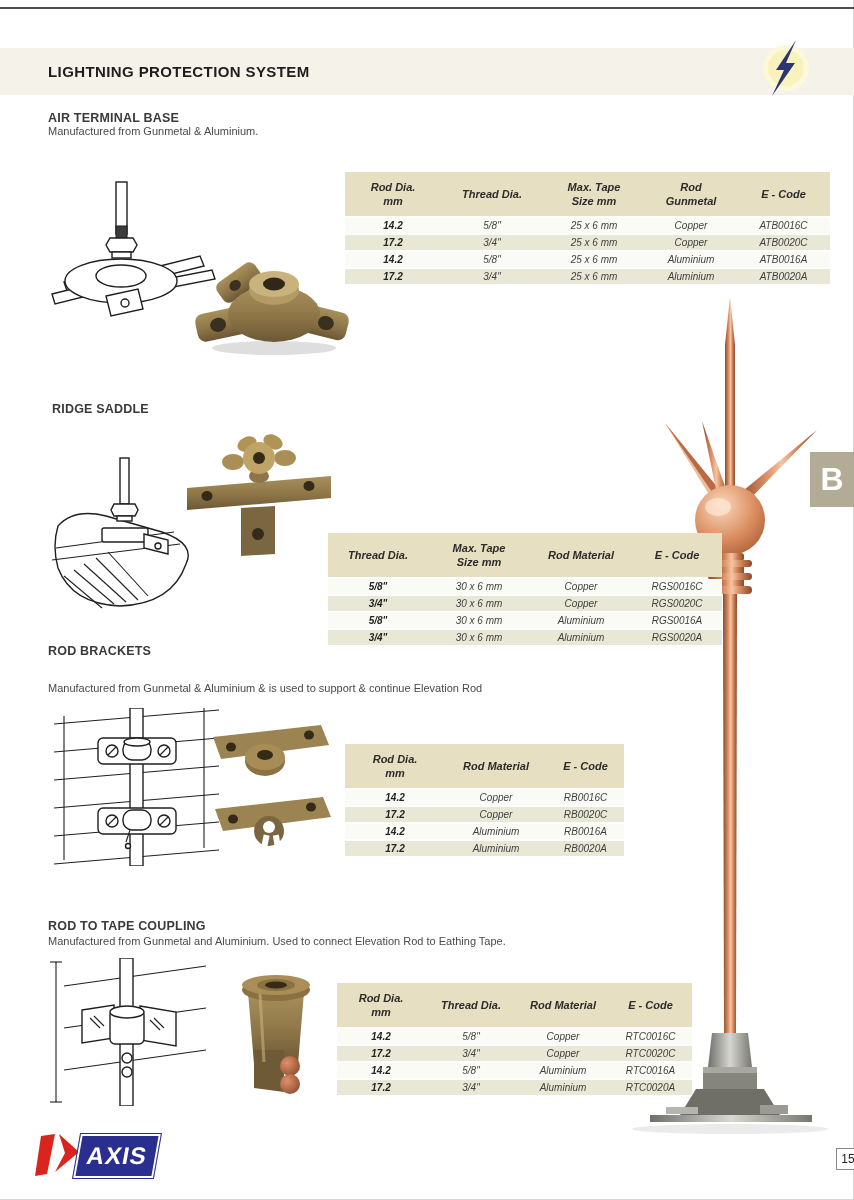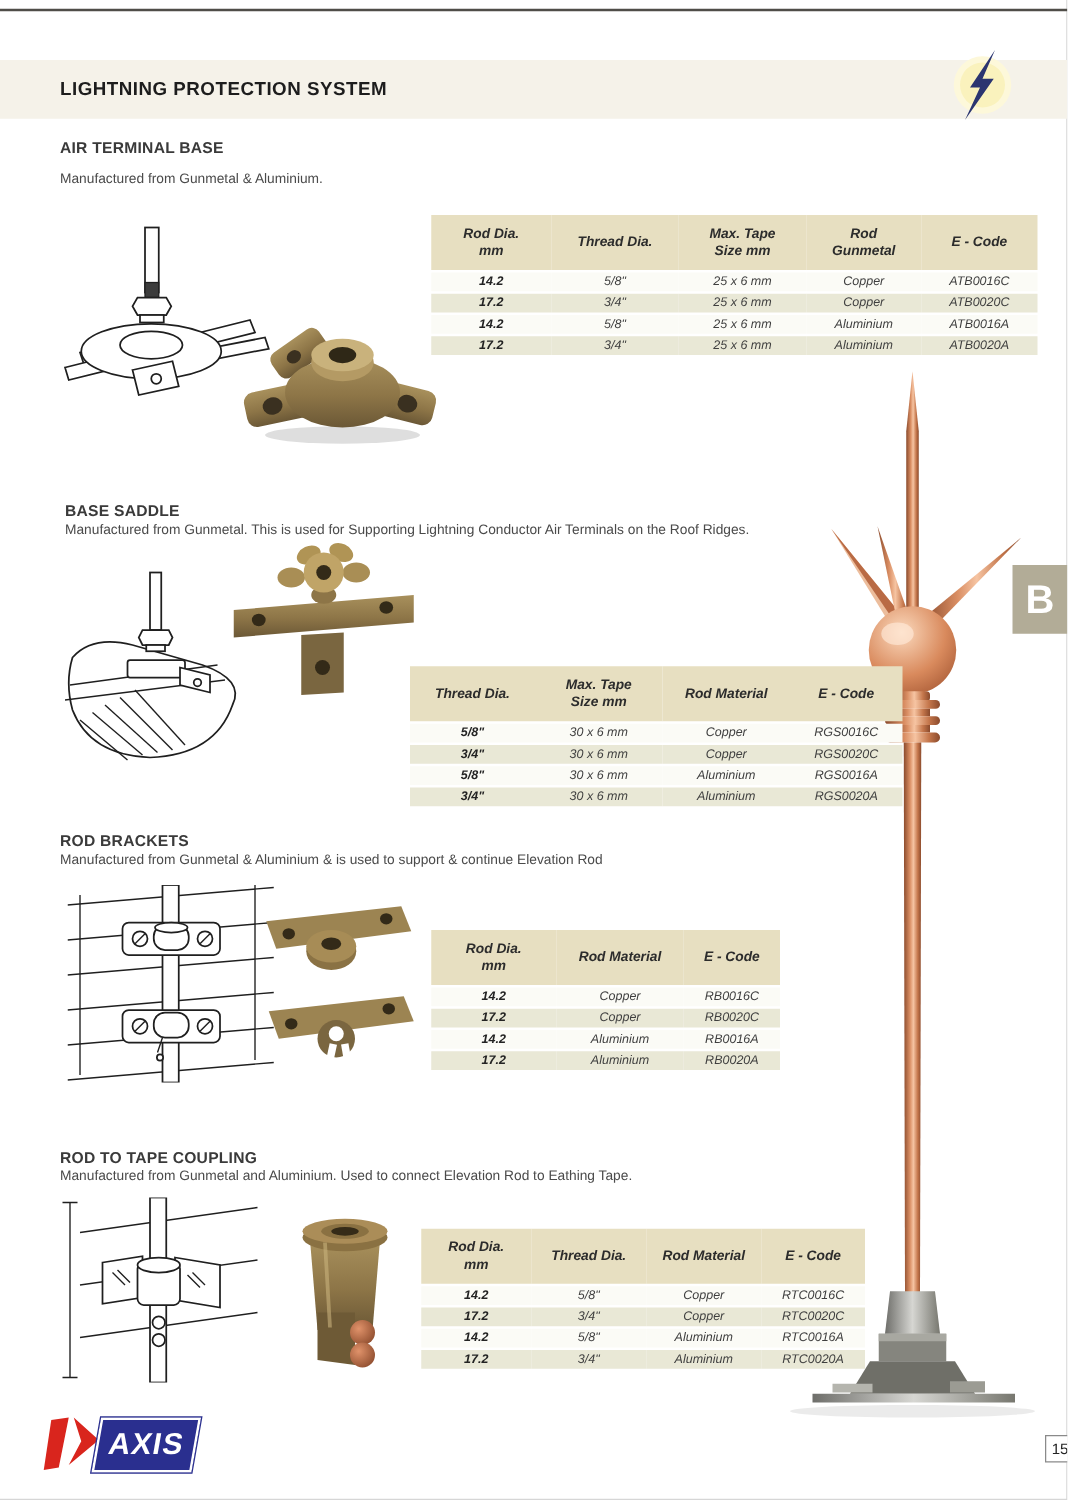"Manufactured from Gunmetal & Aluminium." div.abs { top: 137px -> 125px }
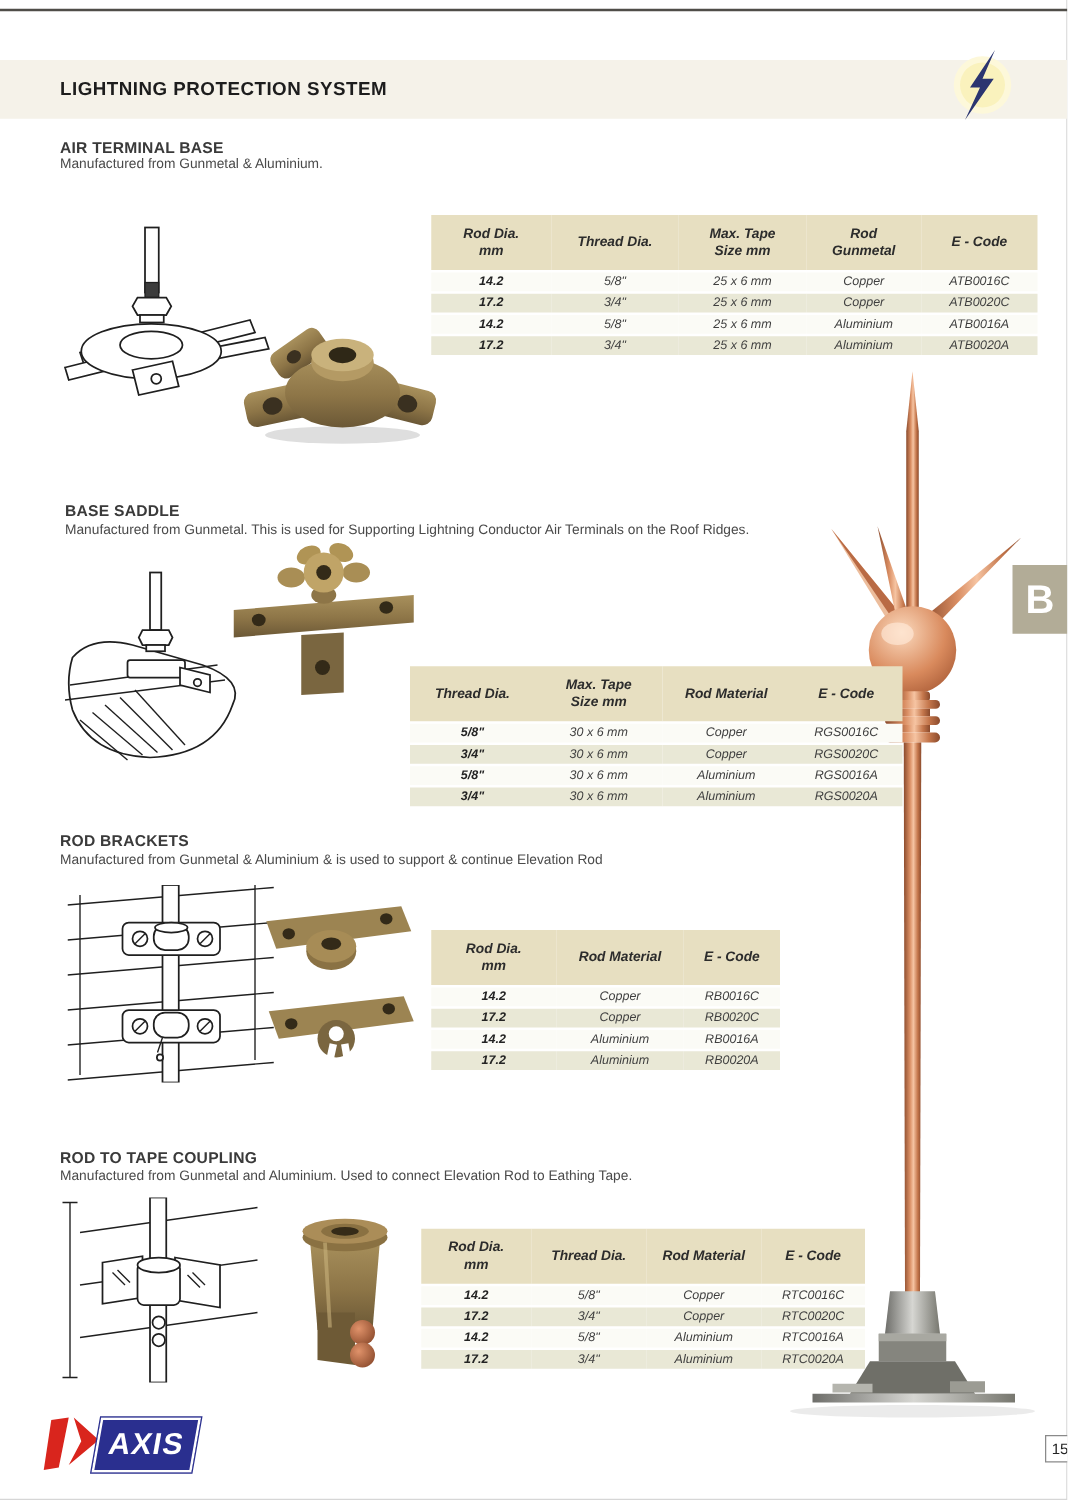"BASE SADDLE" div.abs { text: BASE -> RIDGE }
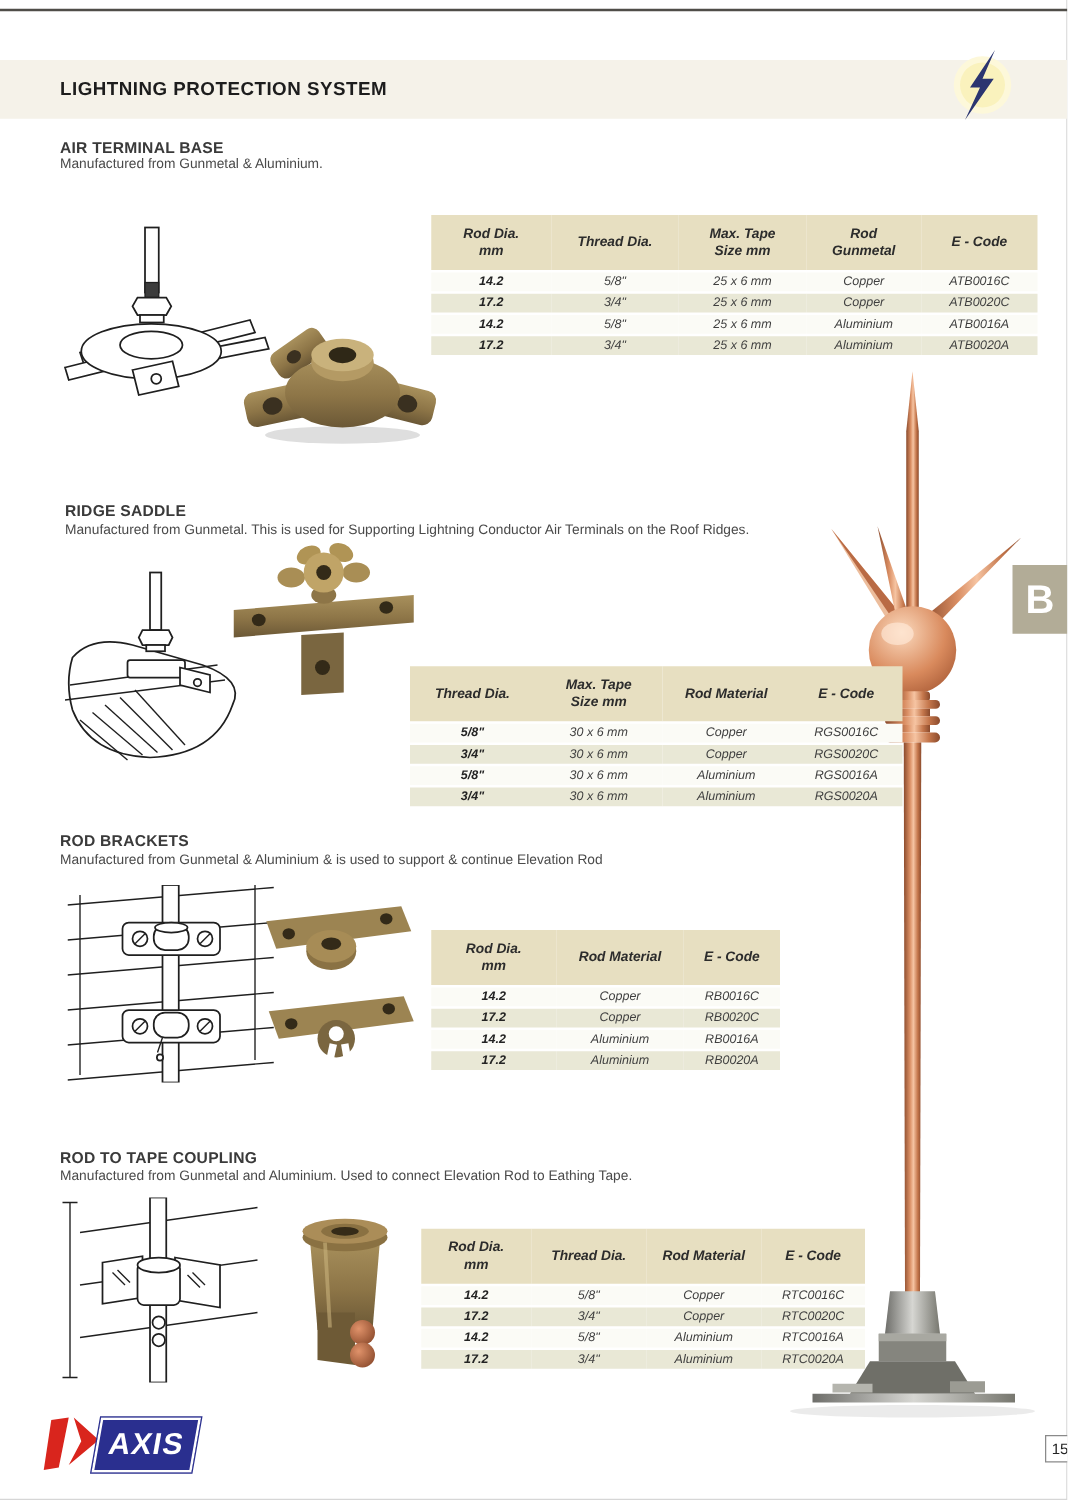"Manufactured from Gunmetal. This is" div.abs { html: <div>Manufactured from Gunmetal. This is used for Supporting Lightning Conductor Air Terminals on the Roof Ridges.</div> -> none }
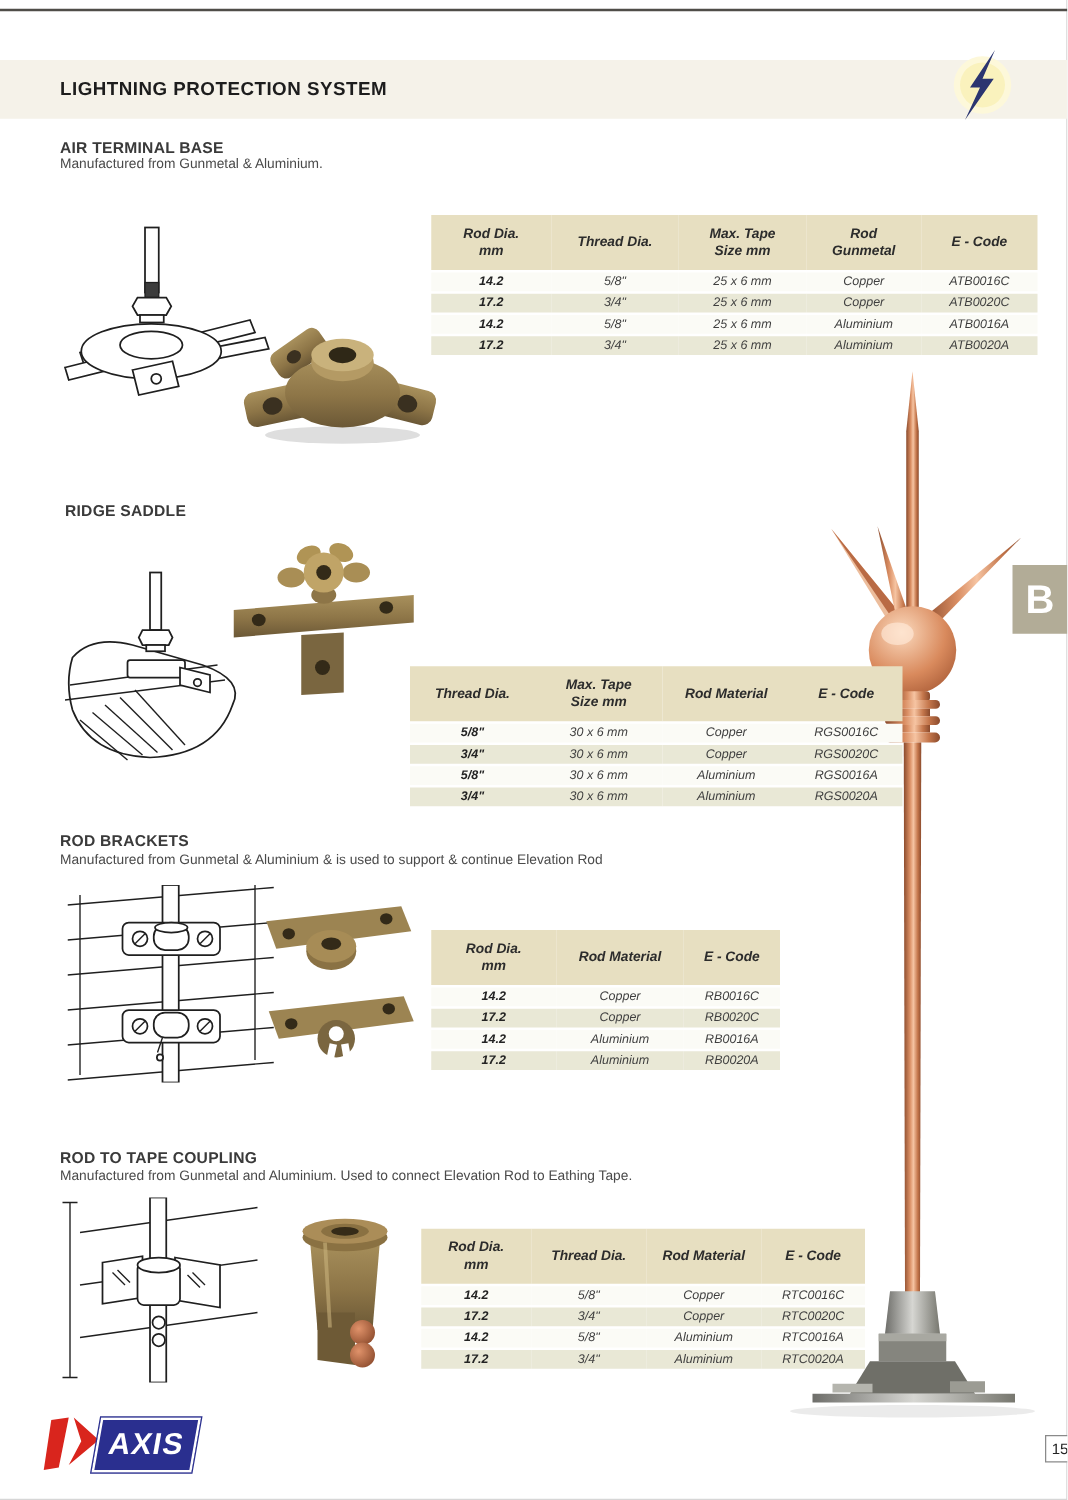"ROD BRACKETS" div.abs { top: 666px -> 644px }
